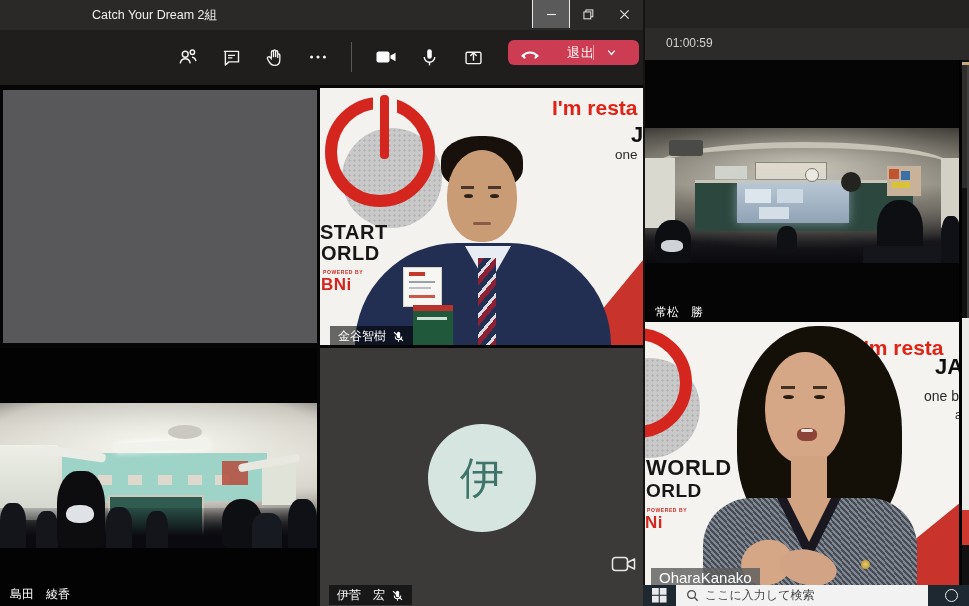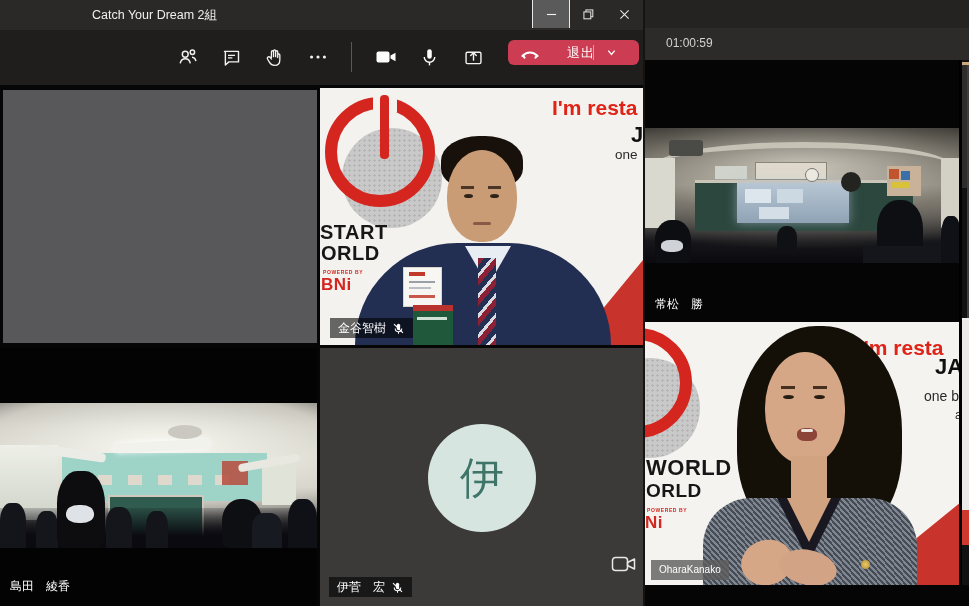"常松 勝" .plabel { margin-top: none -> 8px }
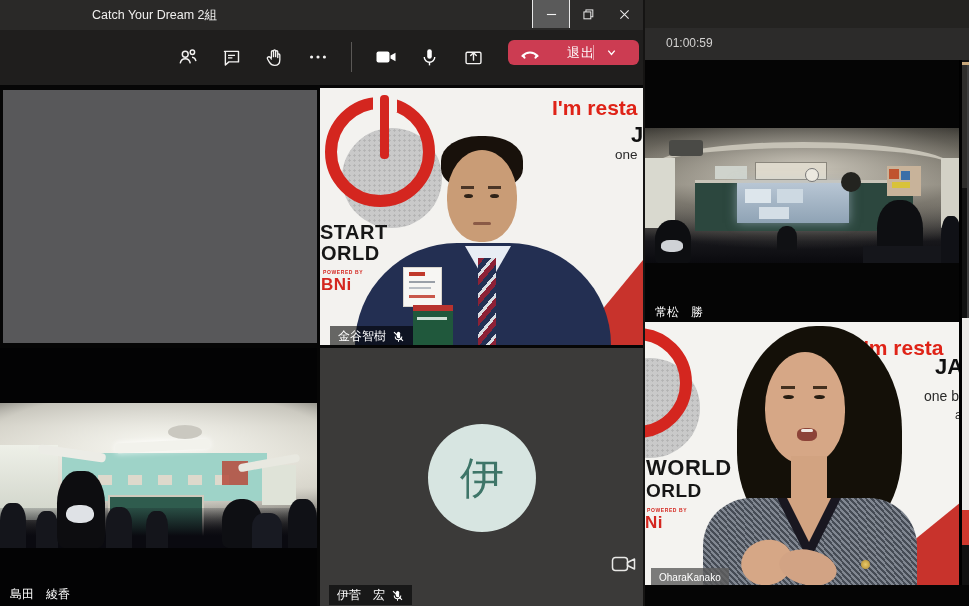"OharaKanako" div.plabel { font-size: 10px -> 15px }
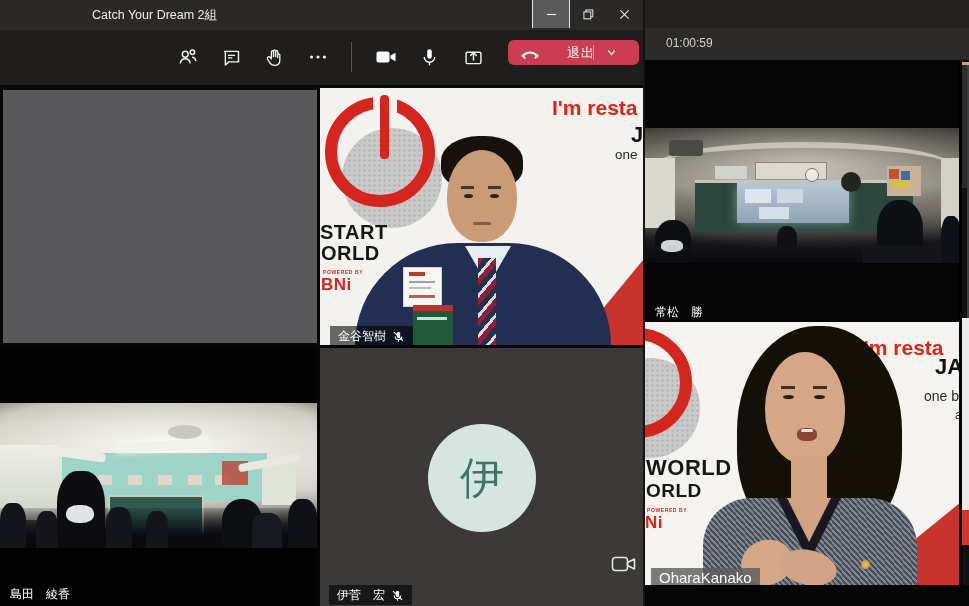"ここに入力して検索" div.abs { html: none -> <div> <div> <svg> <rect></rect> <rect></rect> <rect></rect> <rect></rect> </svg> </div> <div> <svg> <circle></circle> <path></path> </svg> <span>ここに入力して検索</span> </div> <div></div> </div> }
